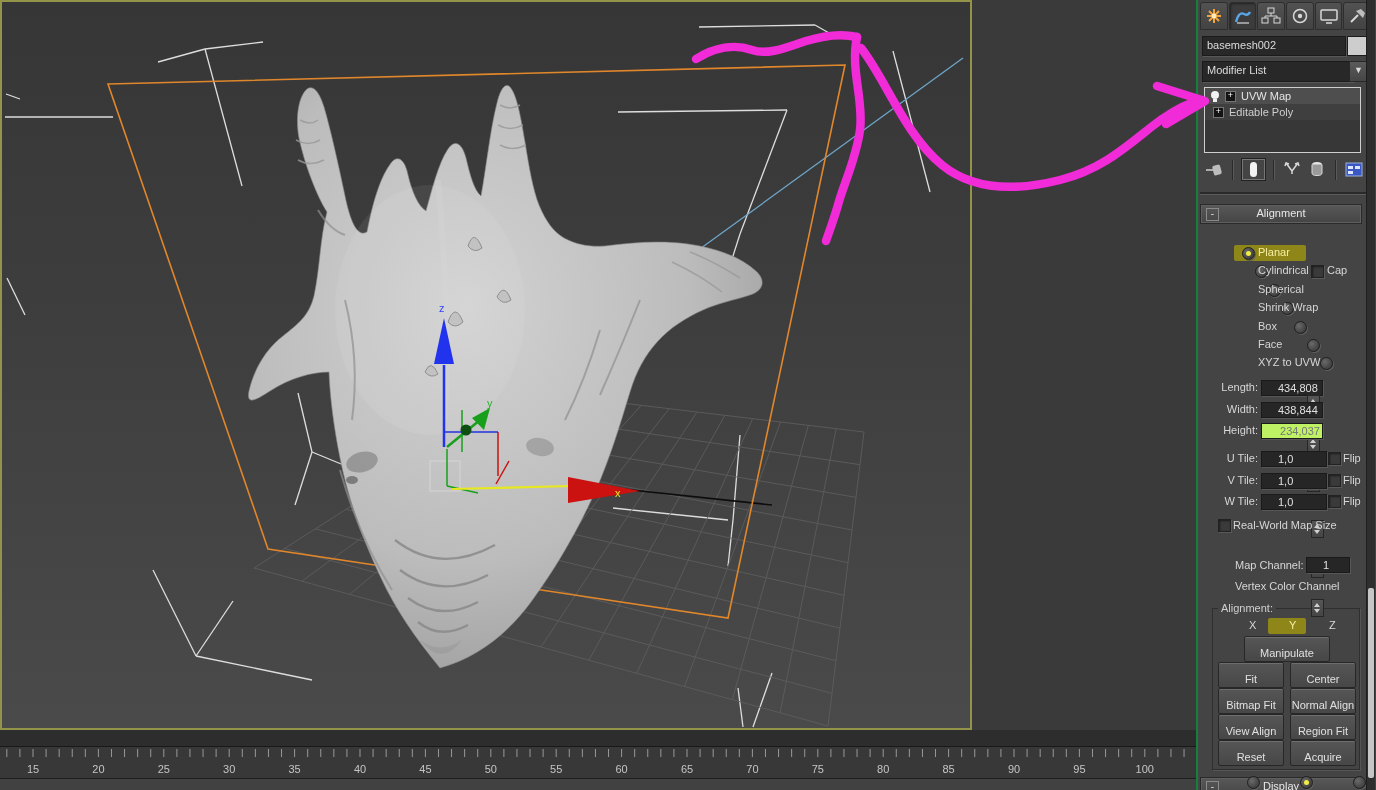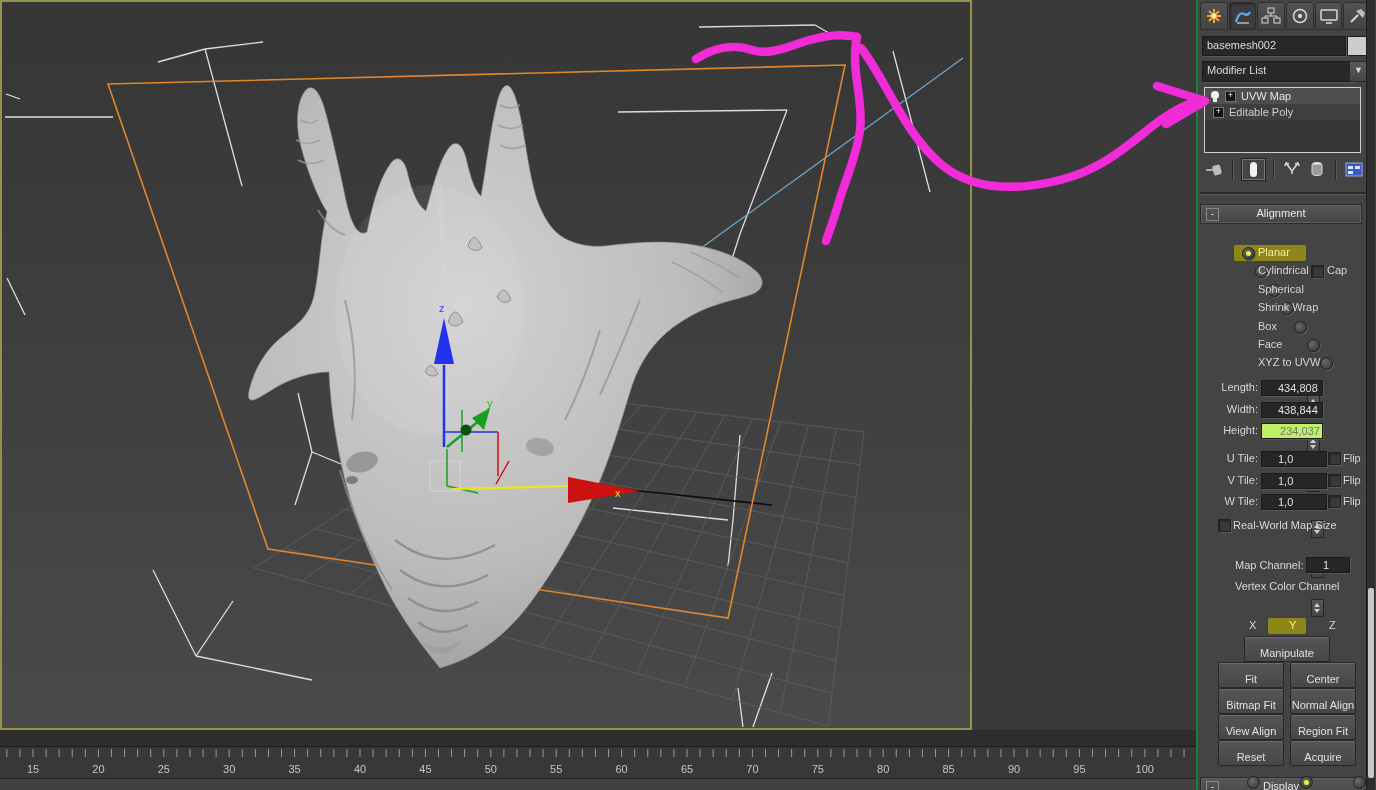"Alignment:" div.abs { html: none -> <div> <span>Alignment:</span> </div> }
